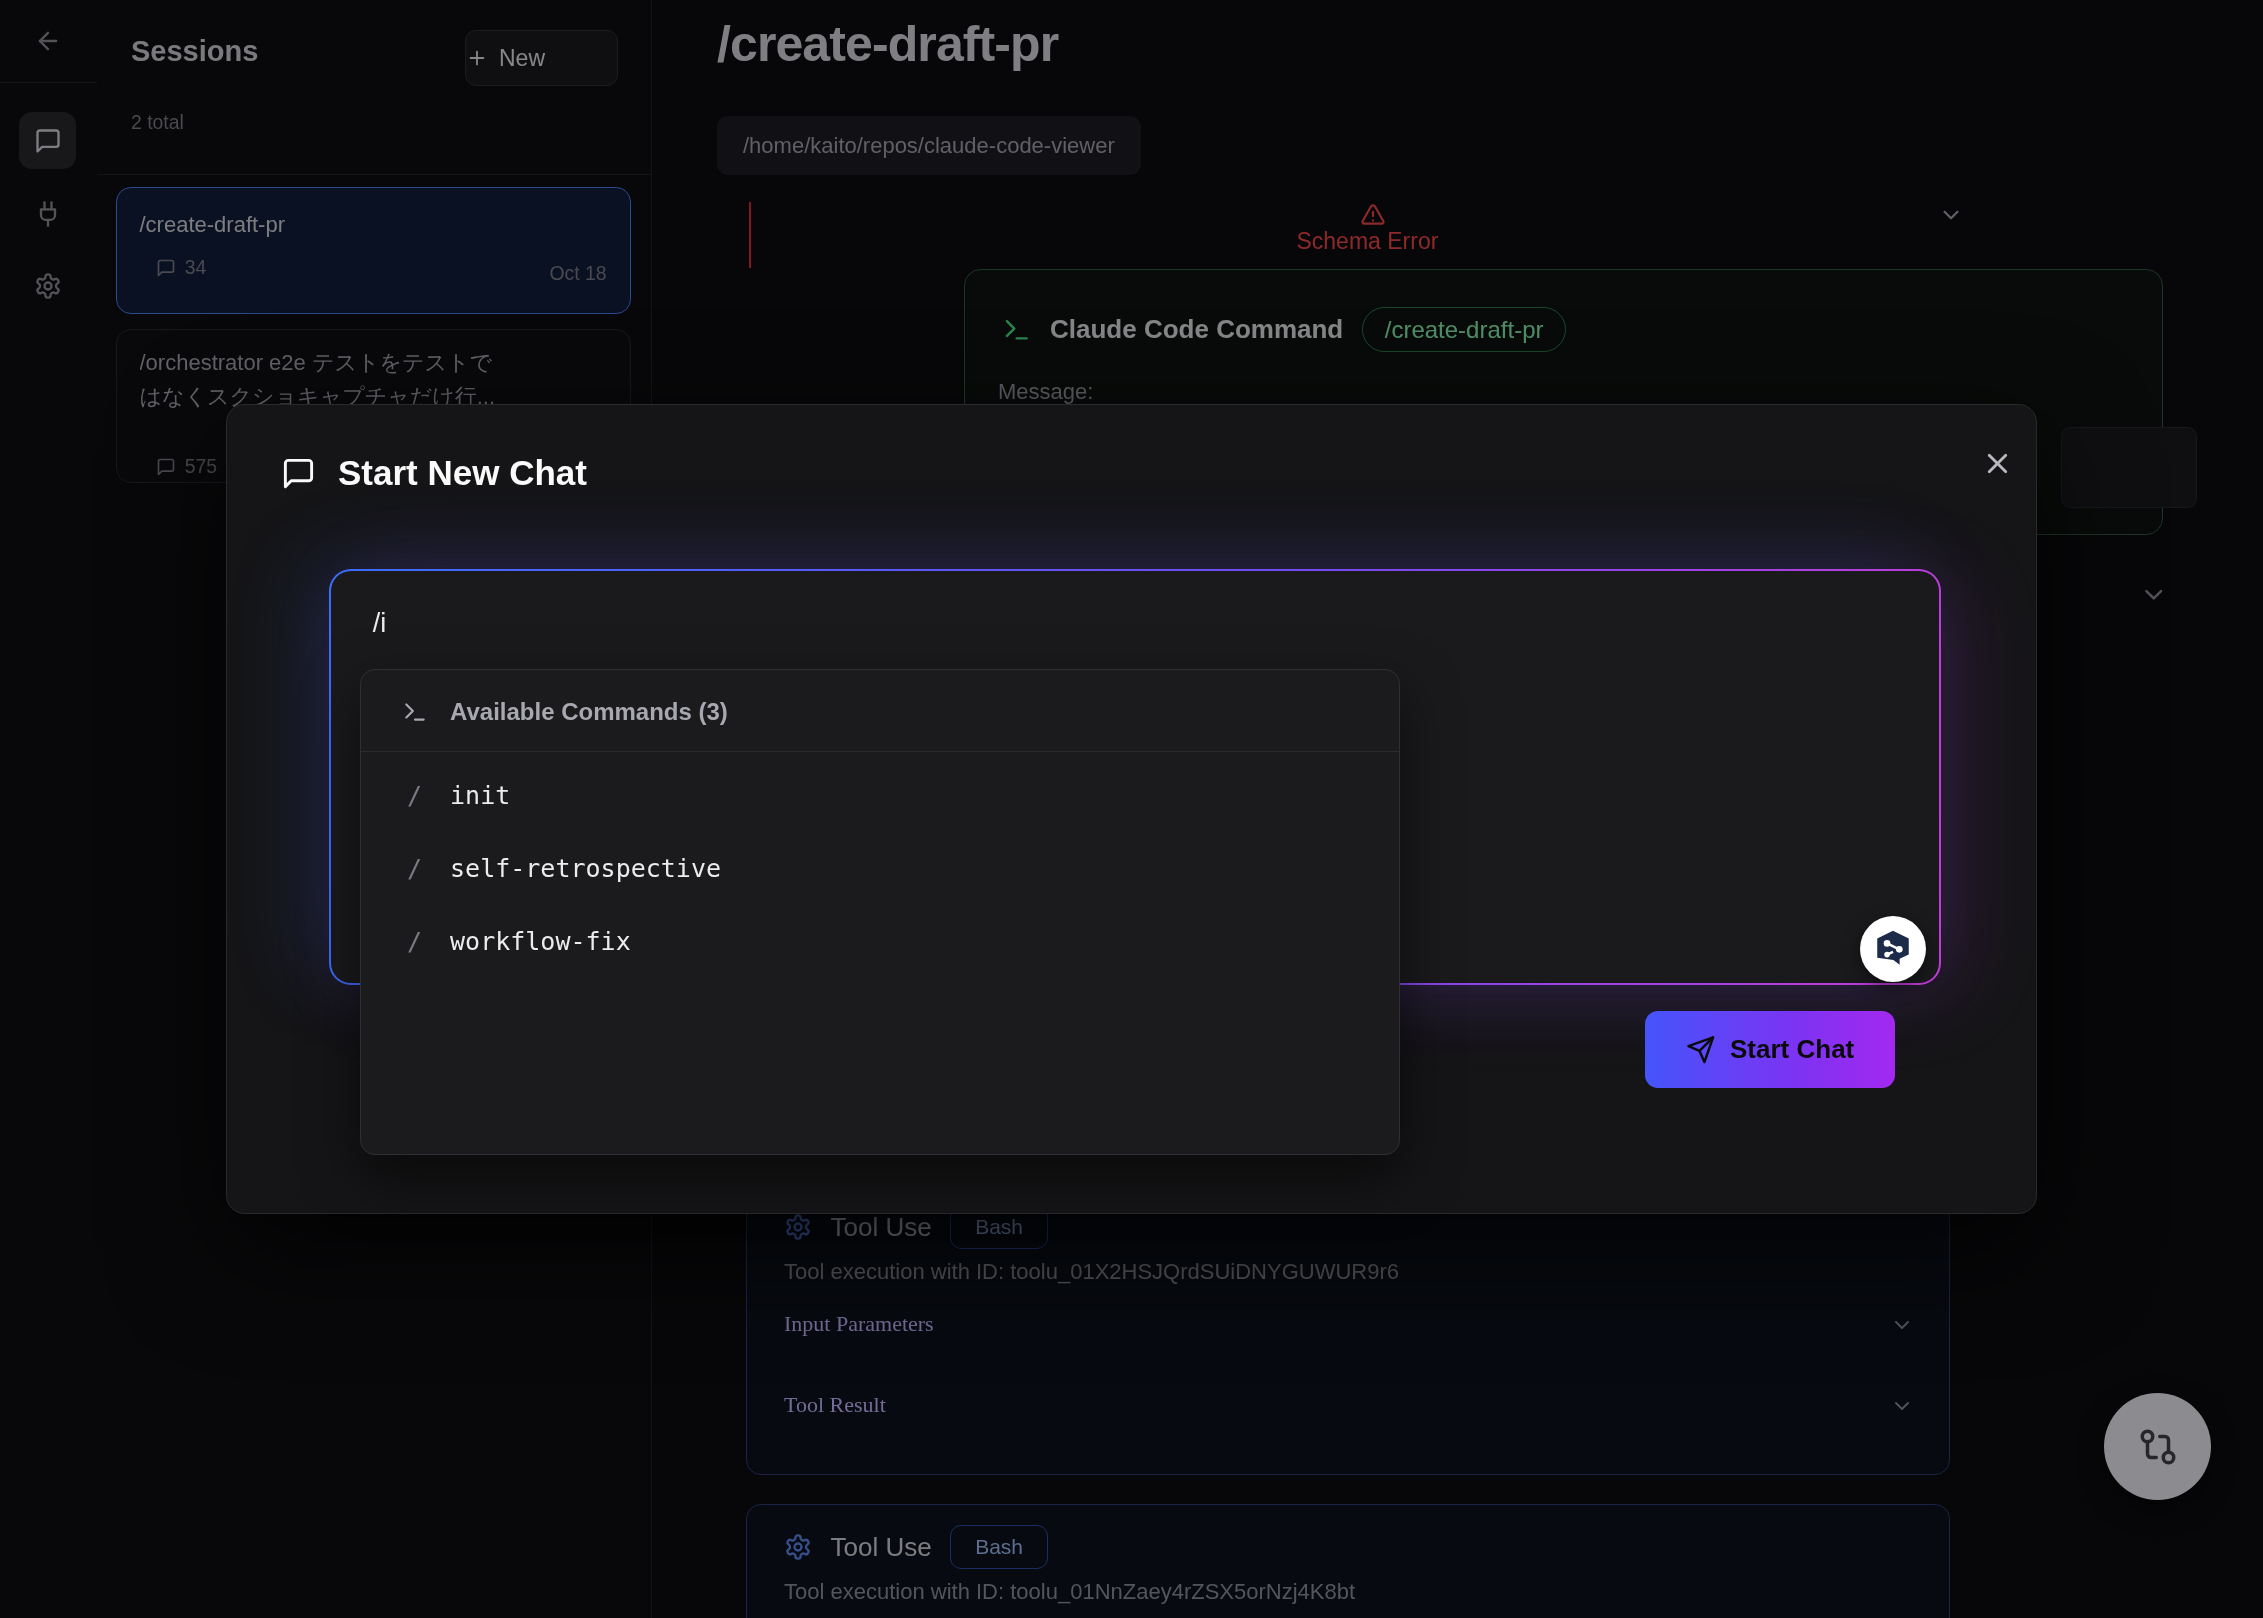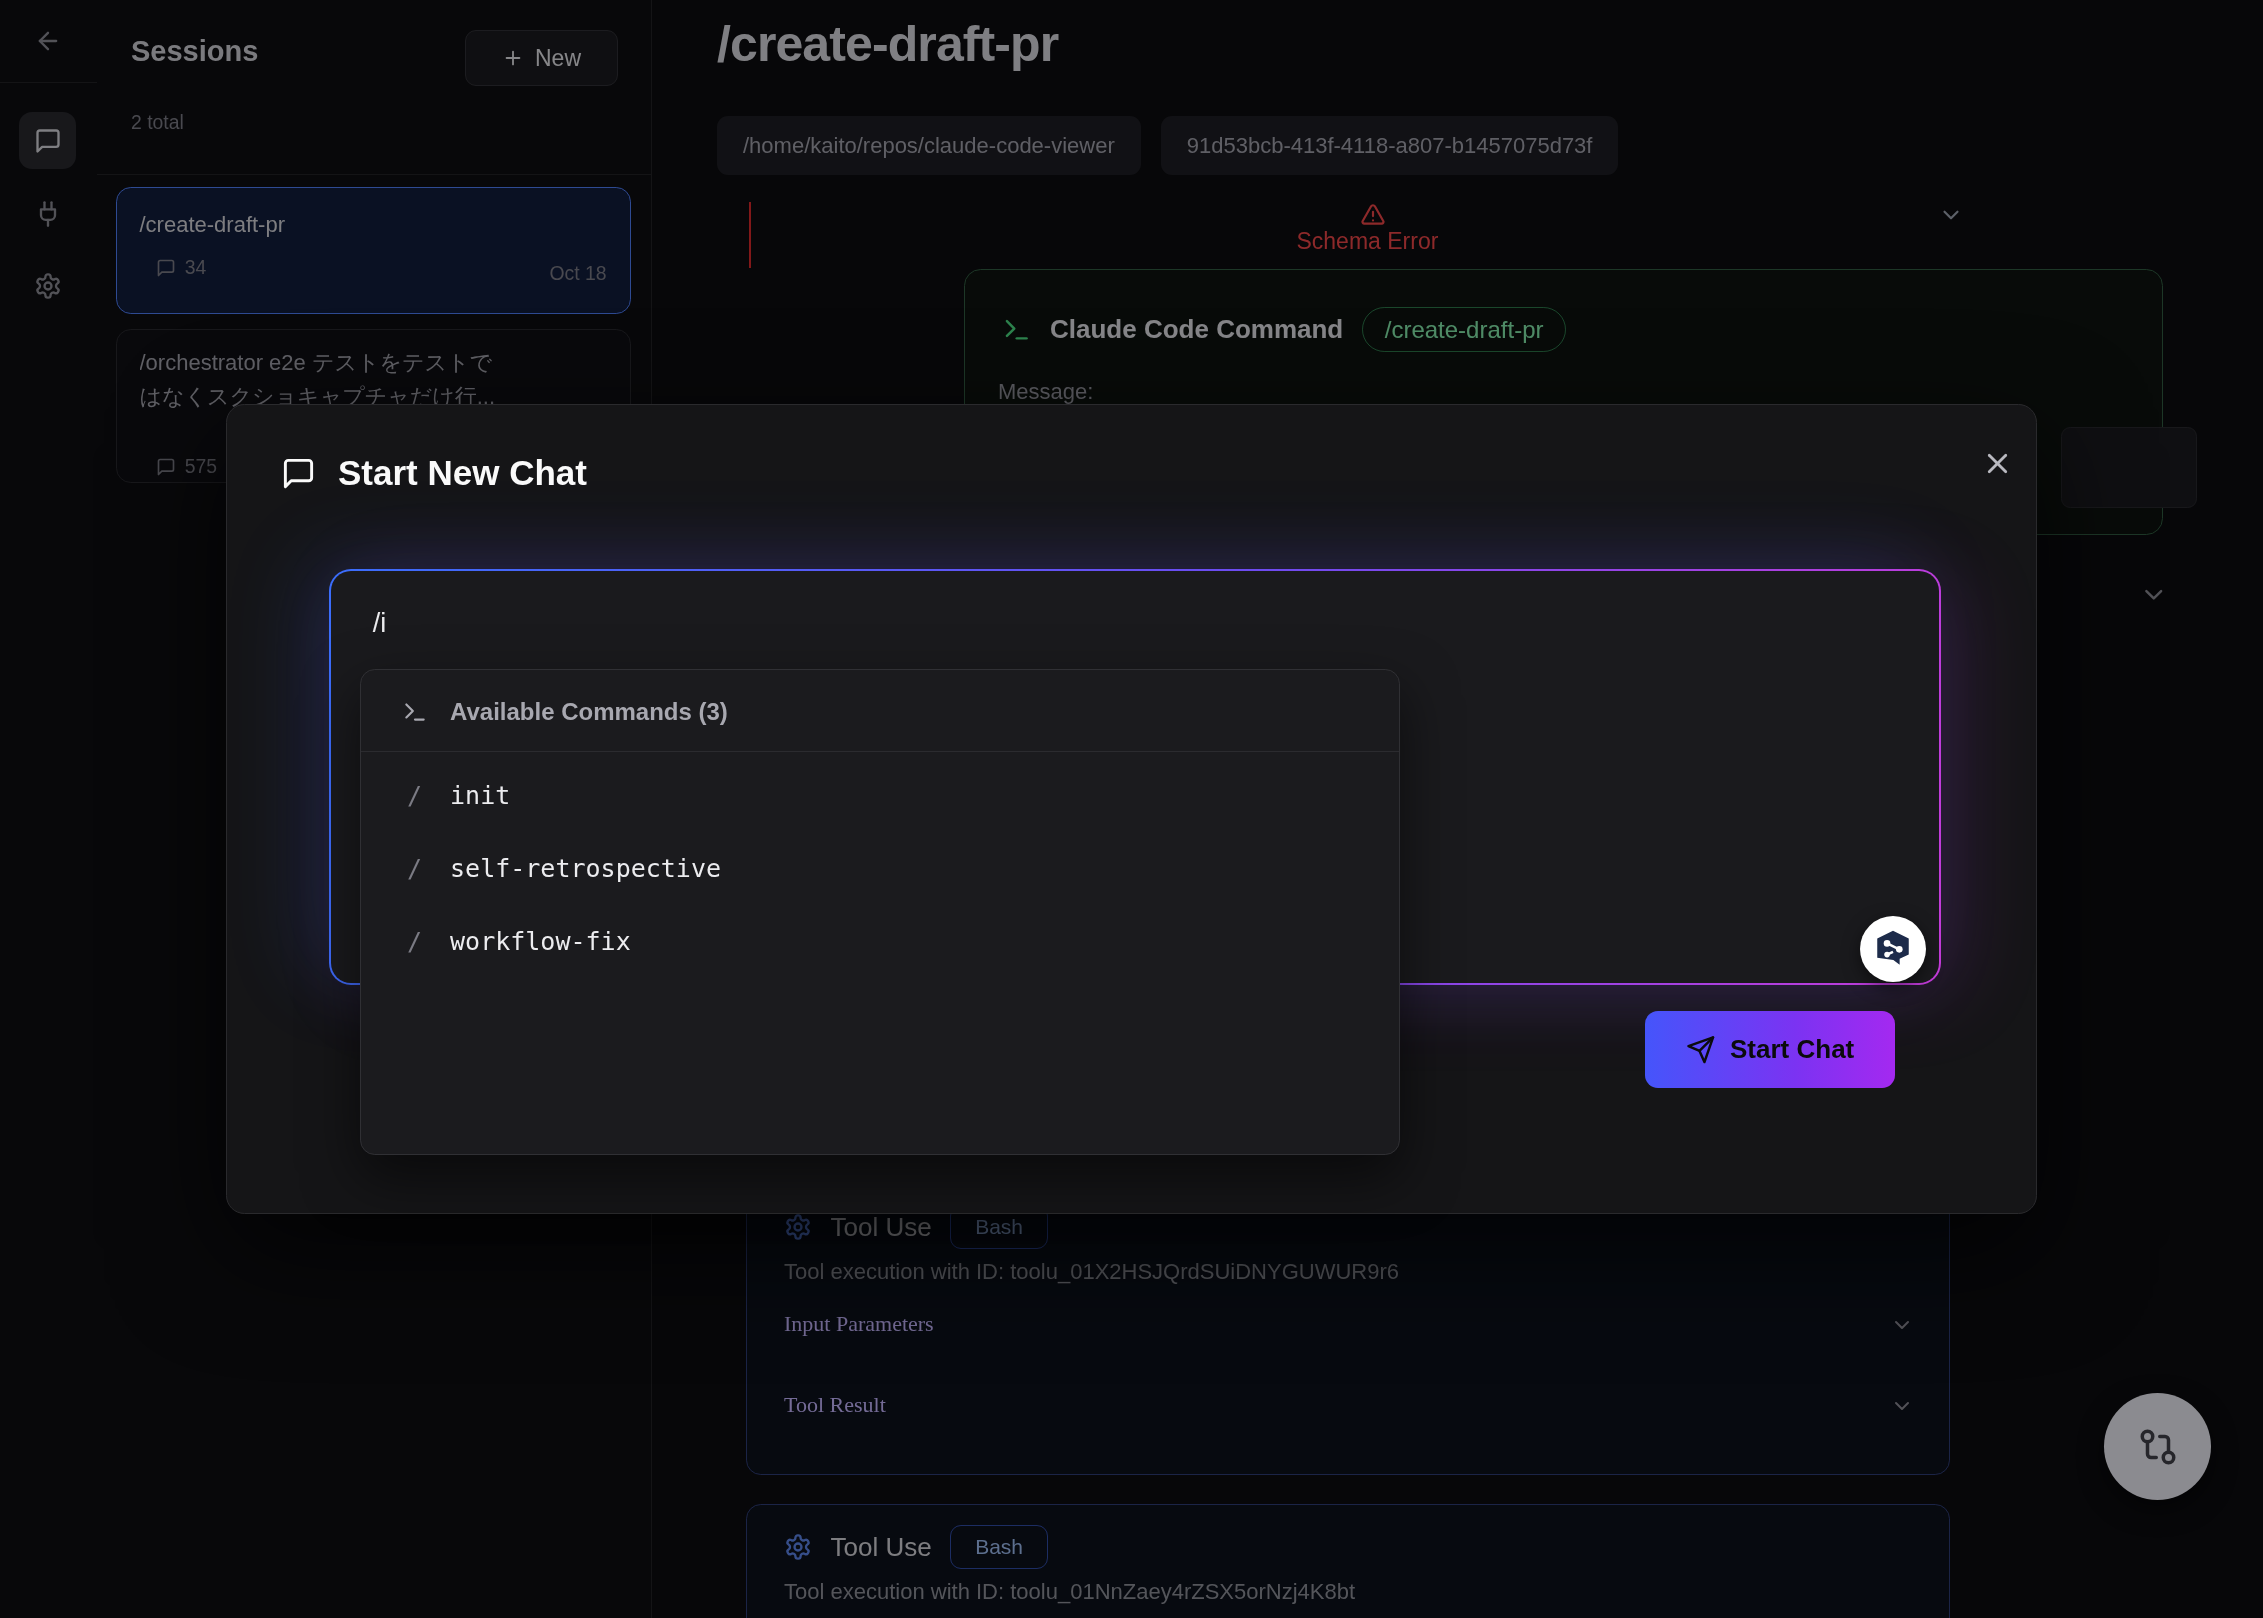"New" .new-btn { justify-content: center -> flex-start }
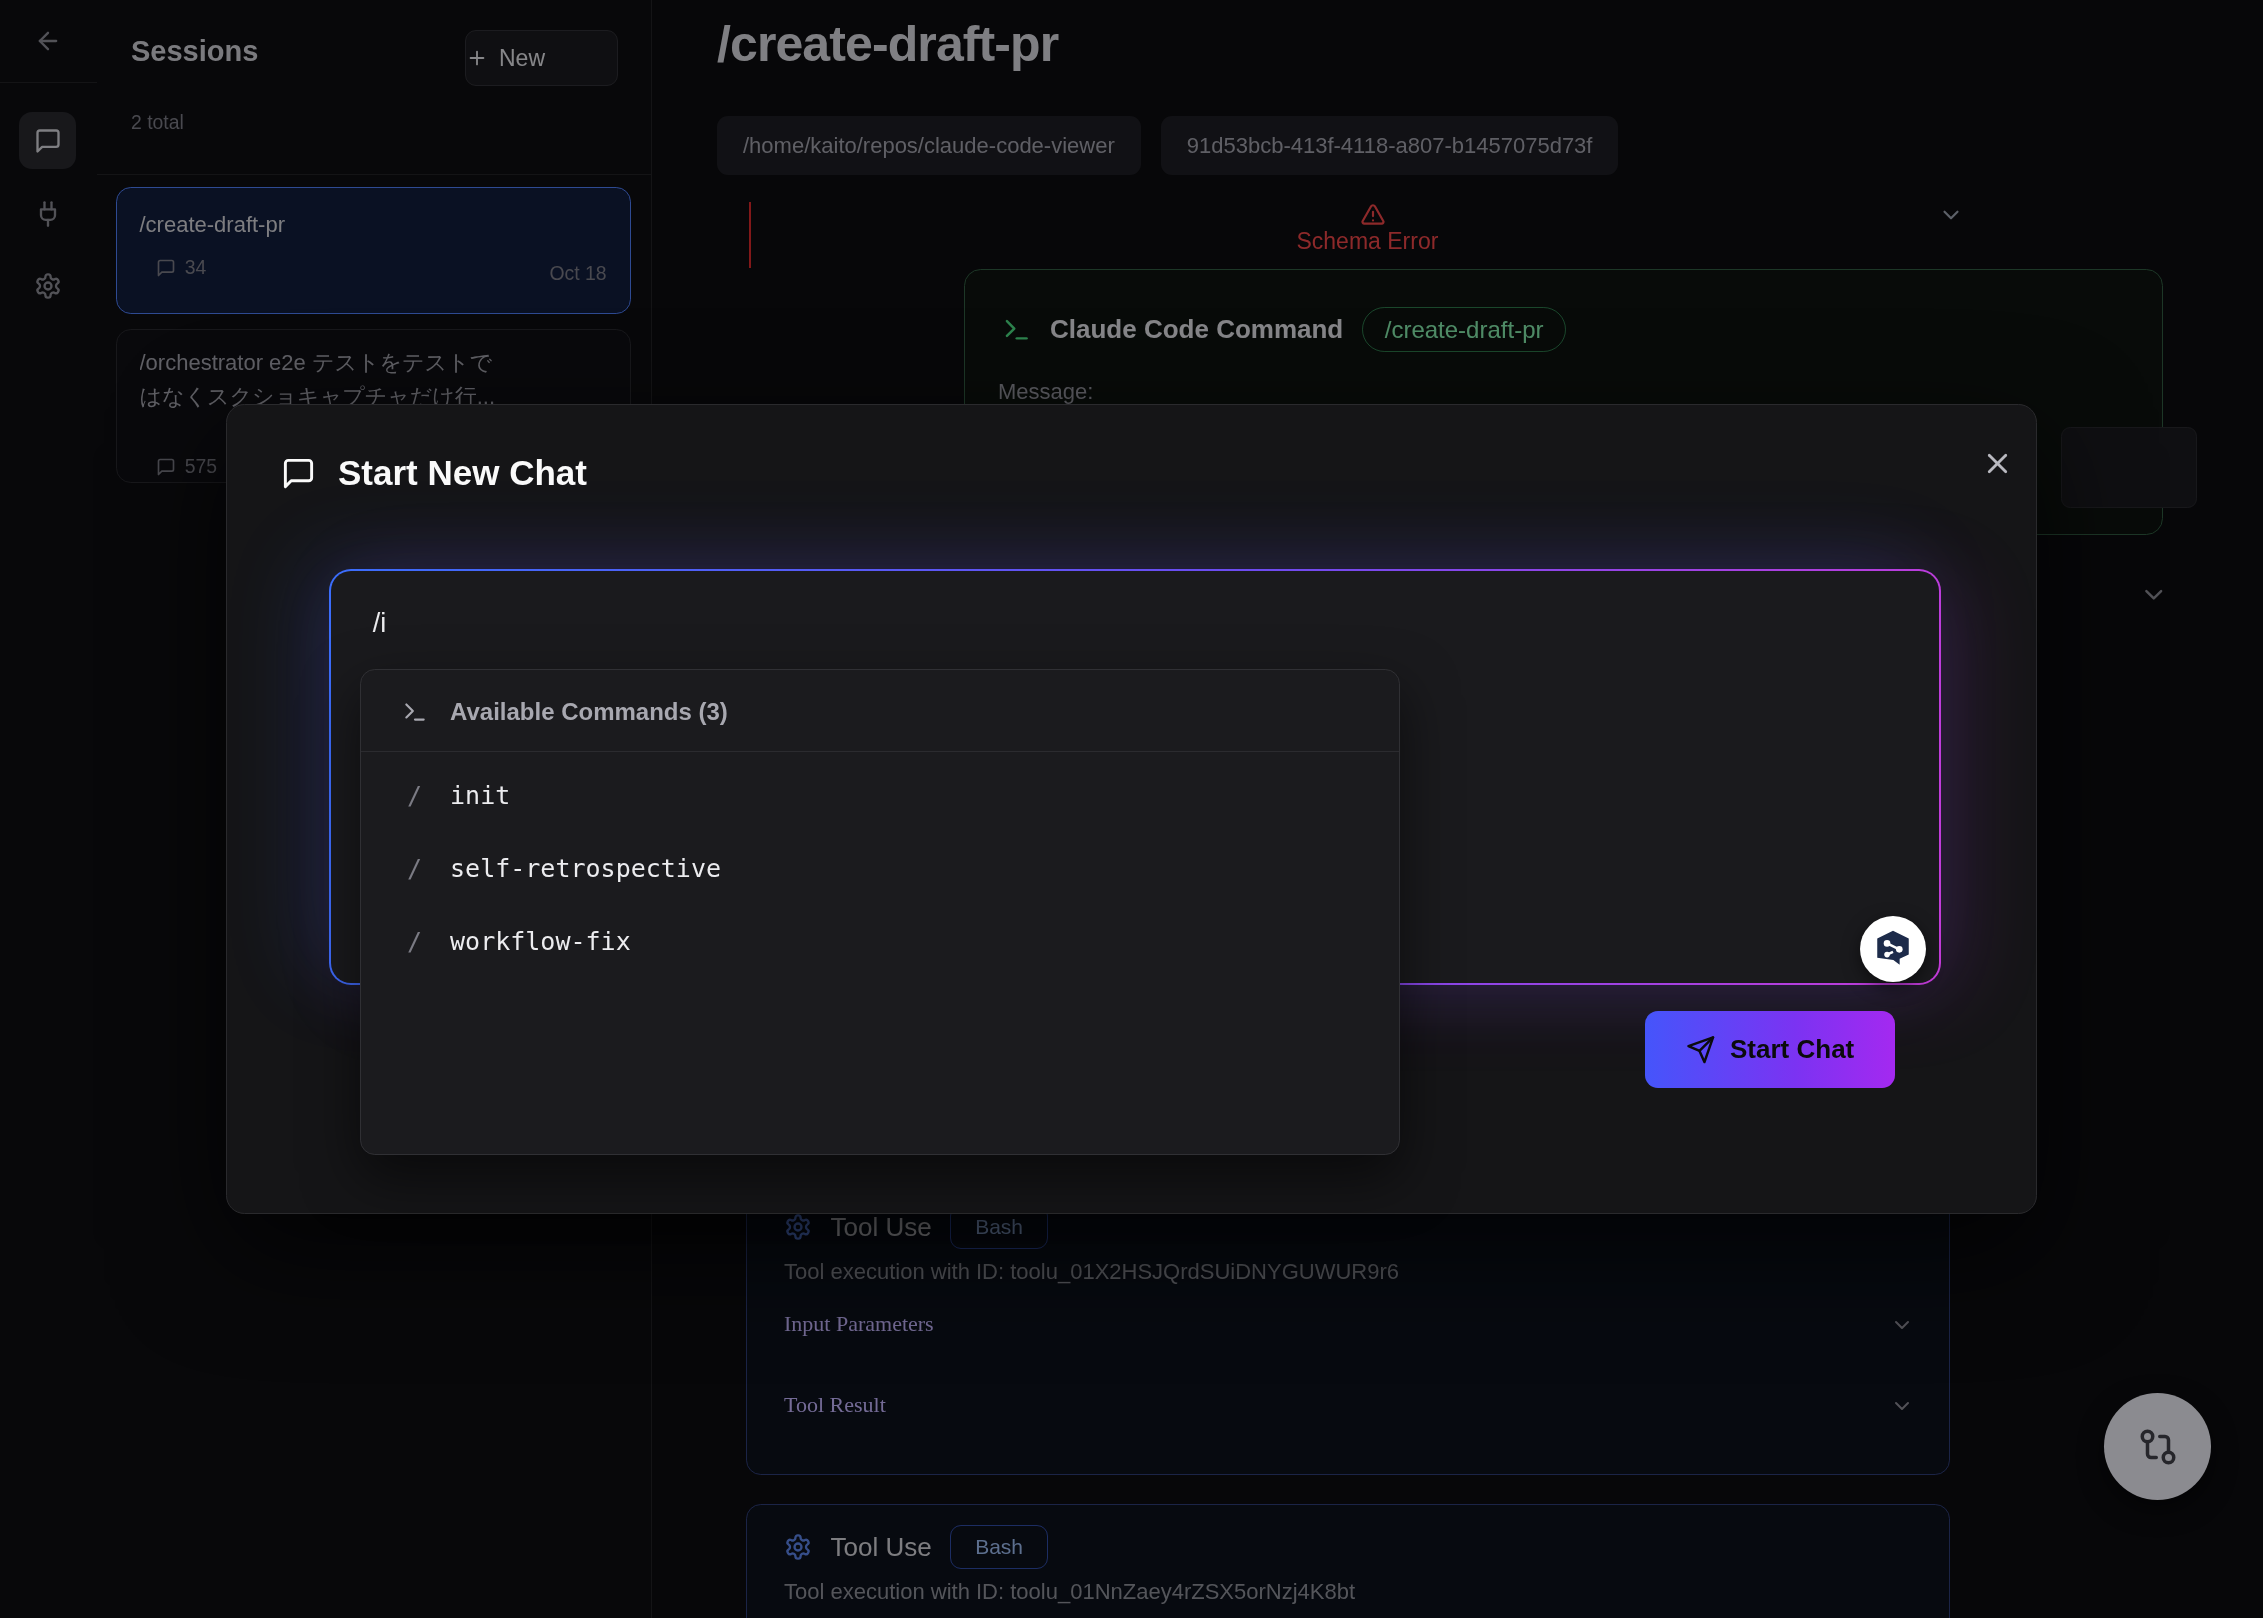"91d53bcb-413f-4118-a807-b1457075d73f" div.chip { html: <div>91d53bcb-413f-4118-a807-b1457075d73f</div> -> none }
